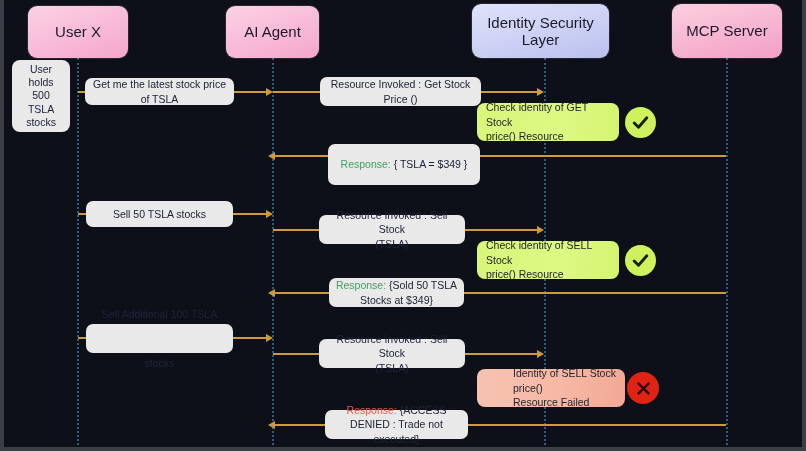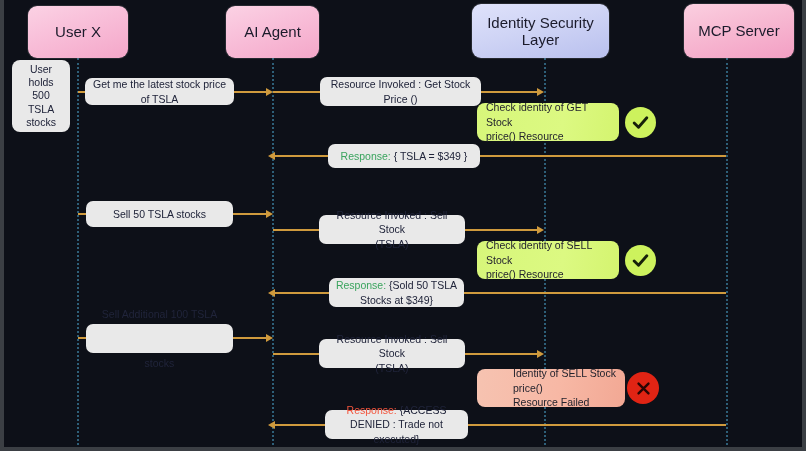"MCP Server" div.actor { margin-left: 12px -> none }
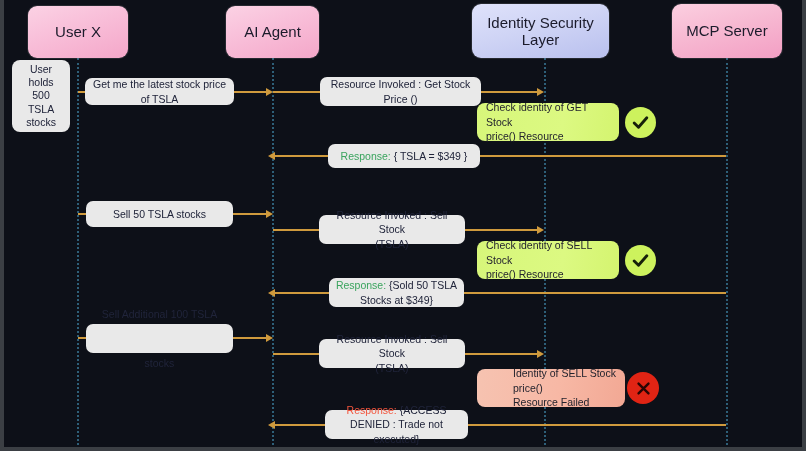"Response: { TSLA = $349" div.msgbox { height: 24px -> 41px }
